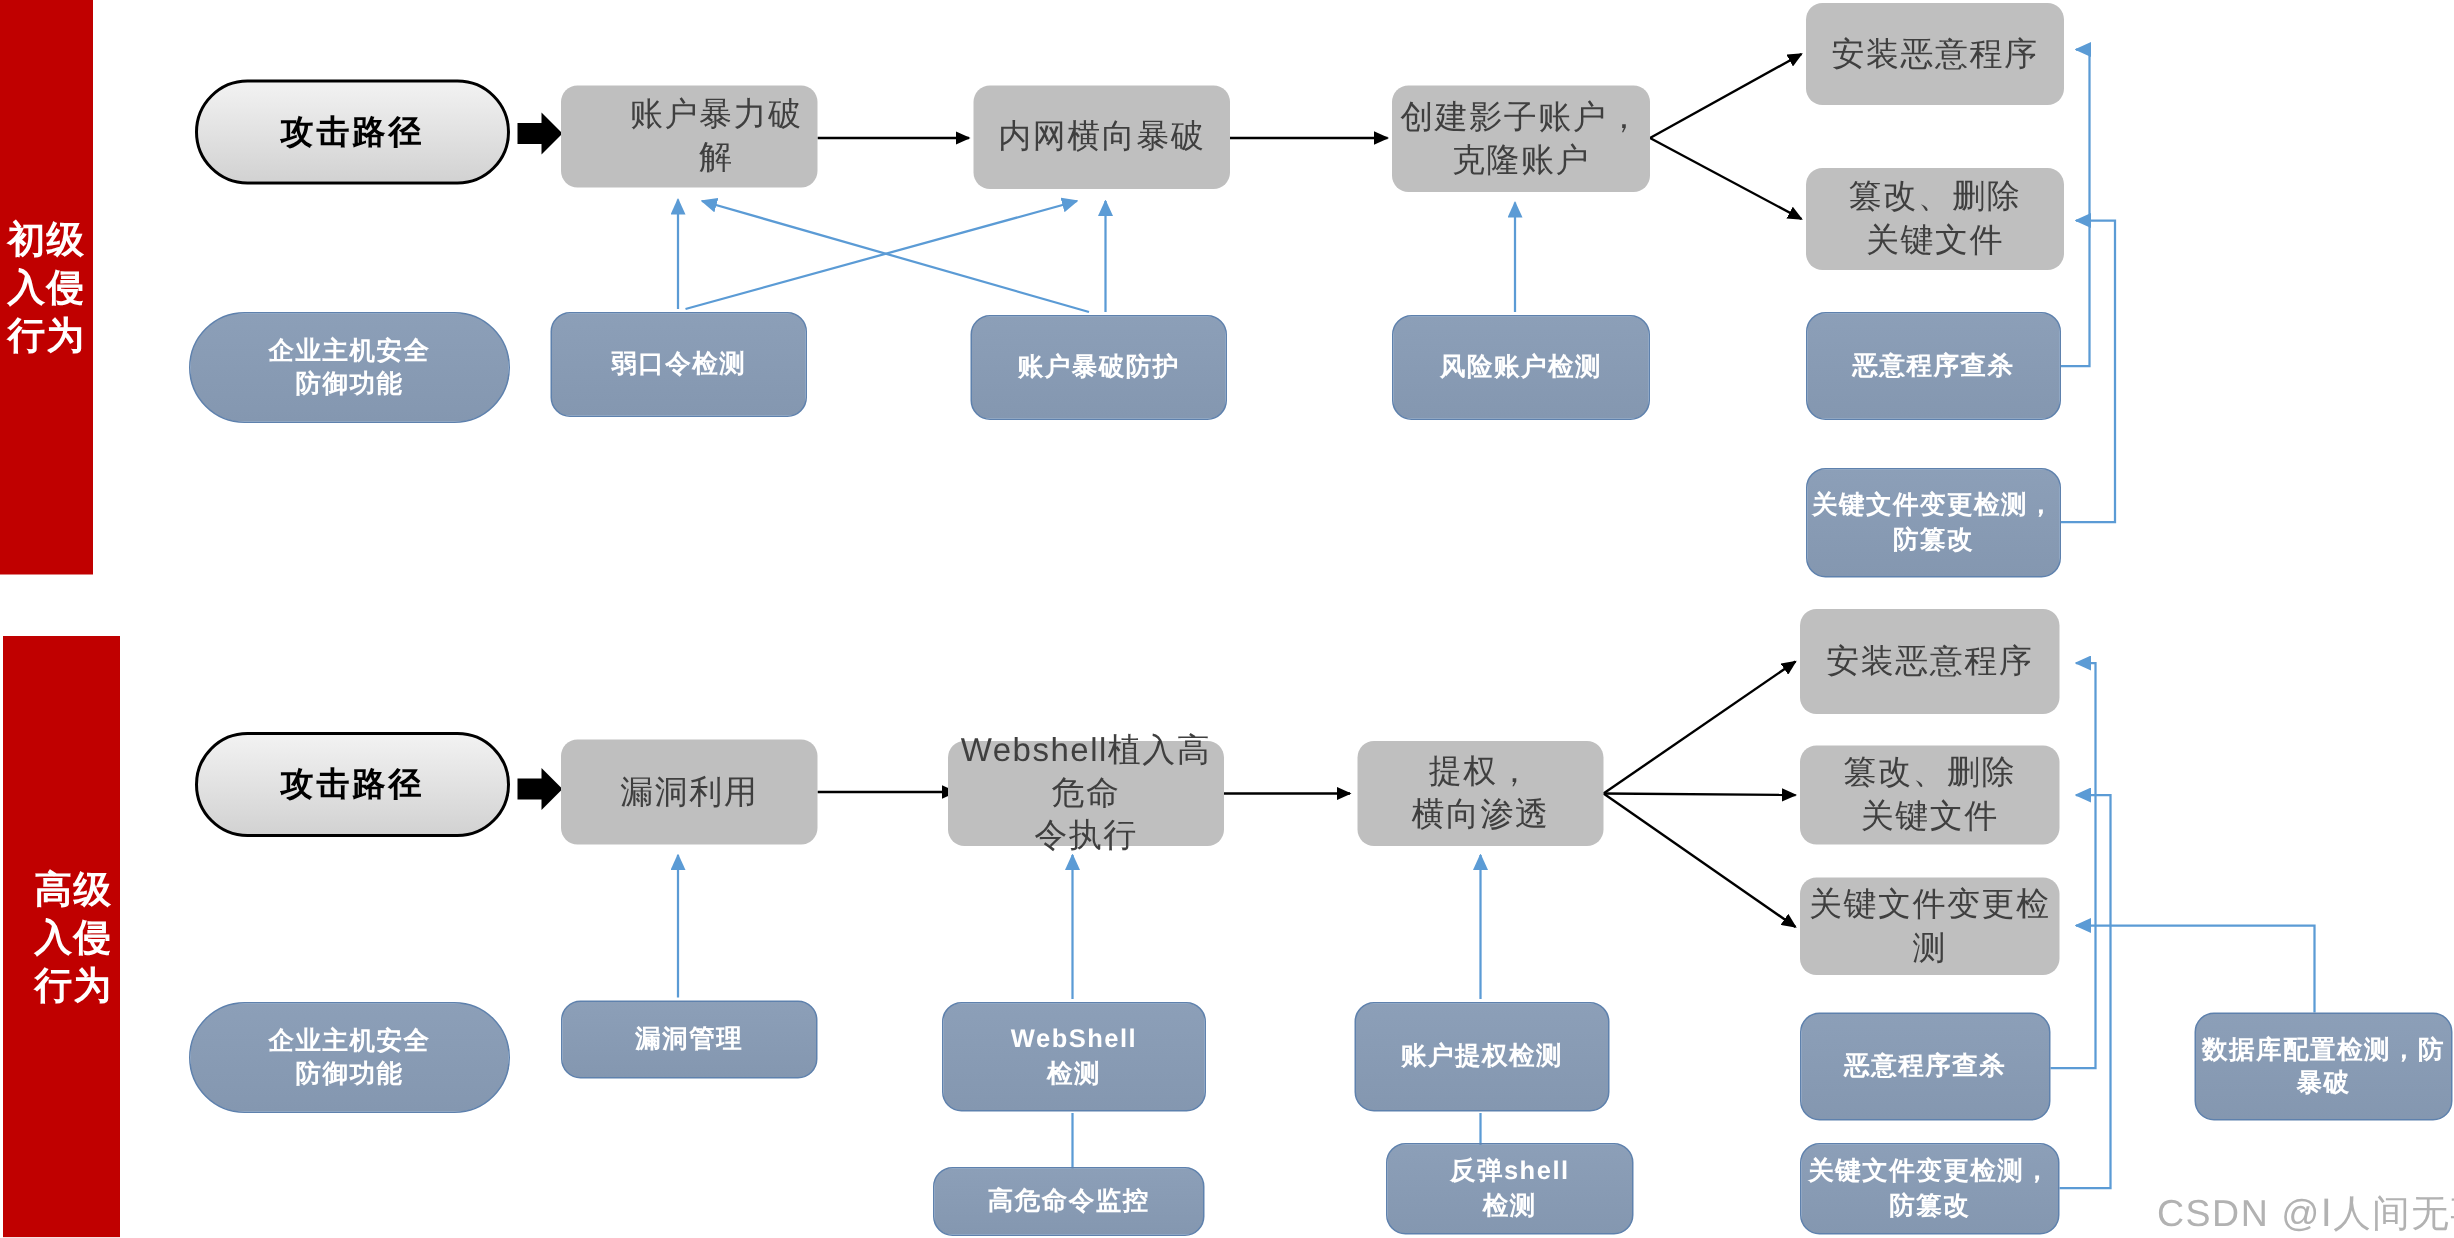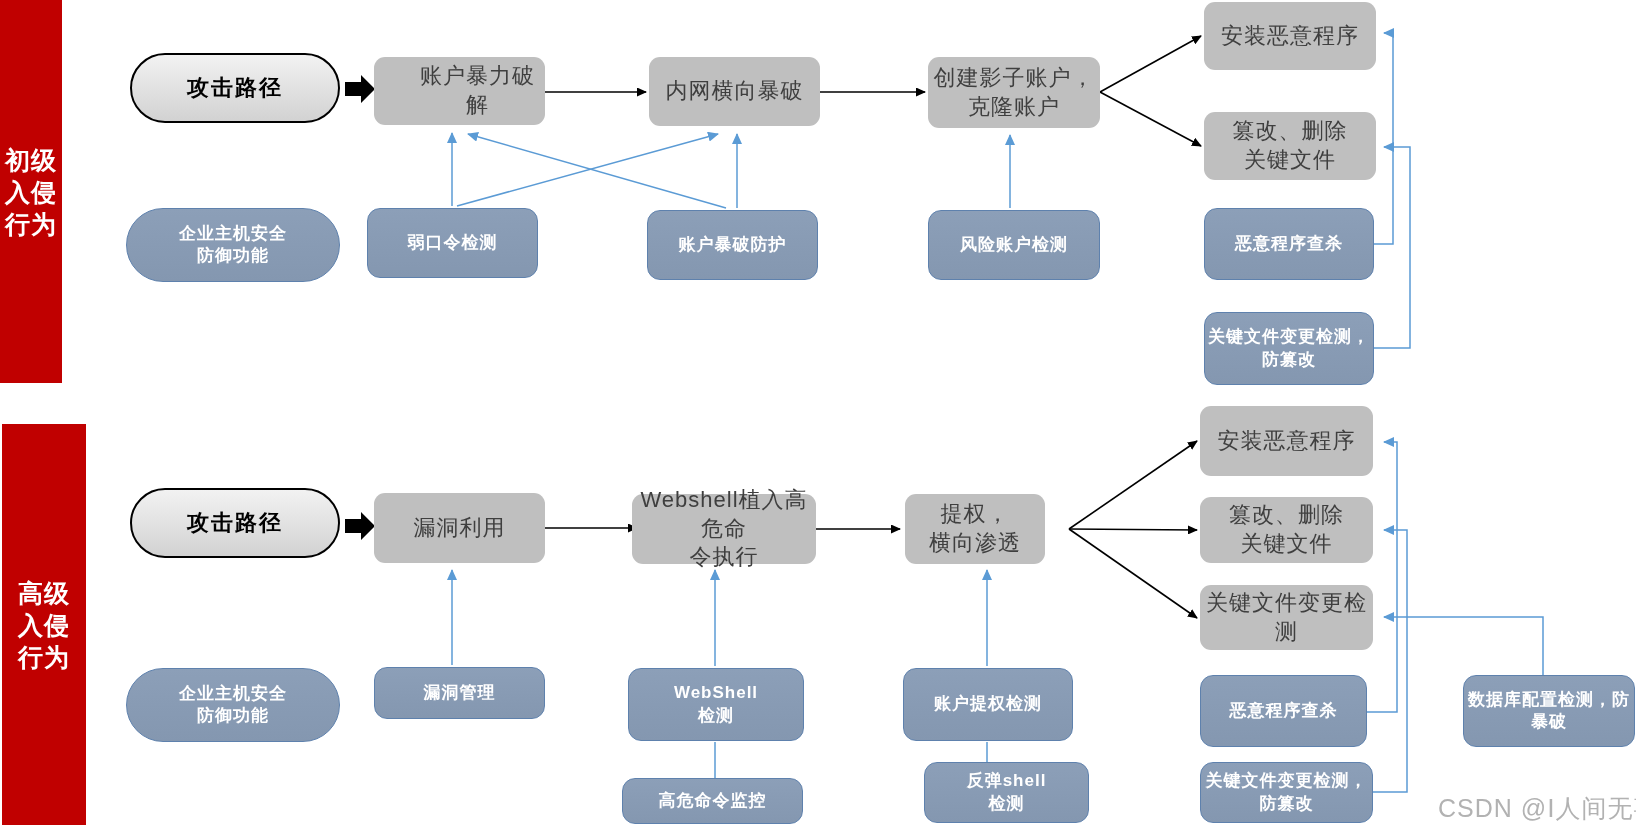"提权，" div.node { width: 140px -> 164px }
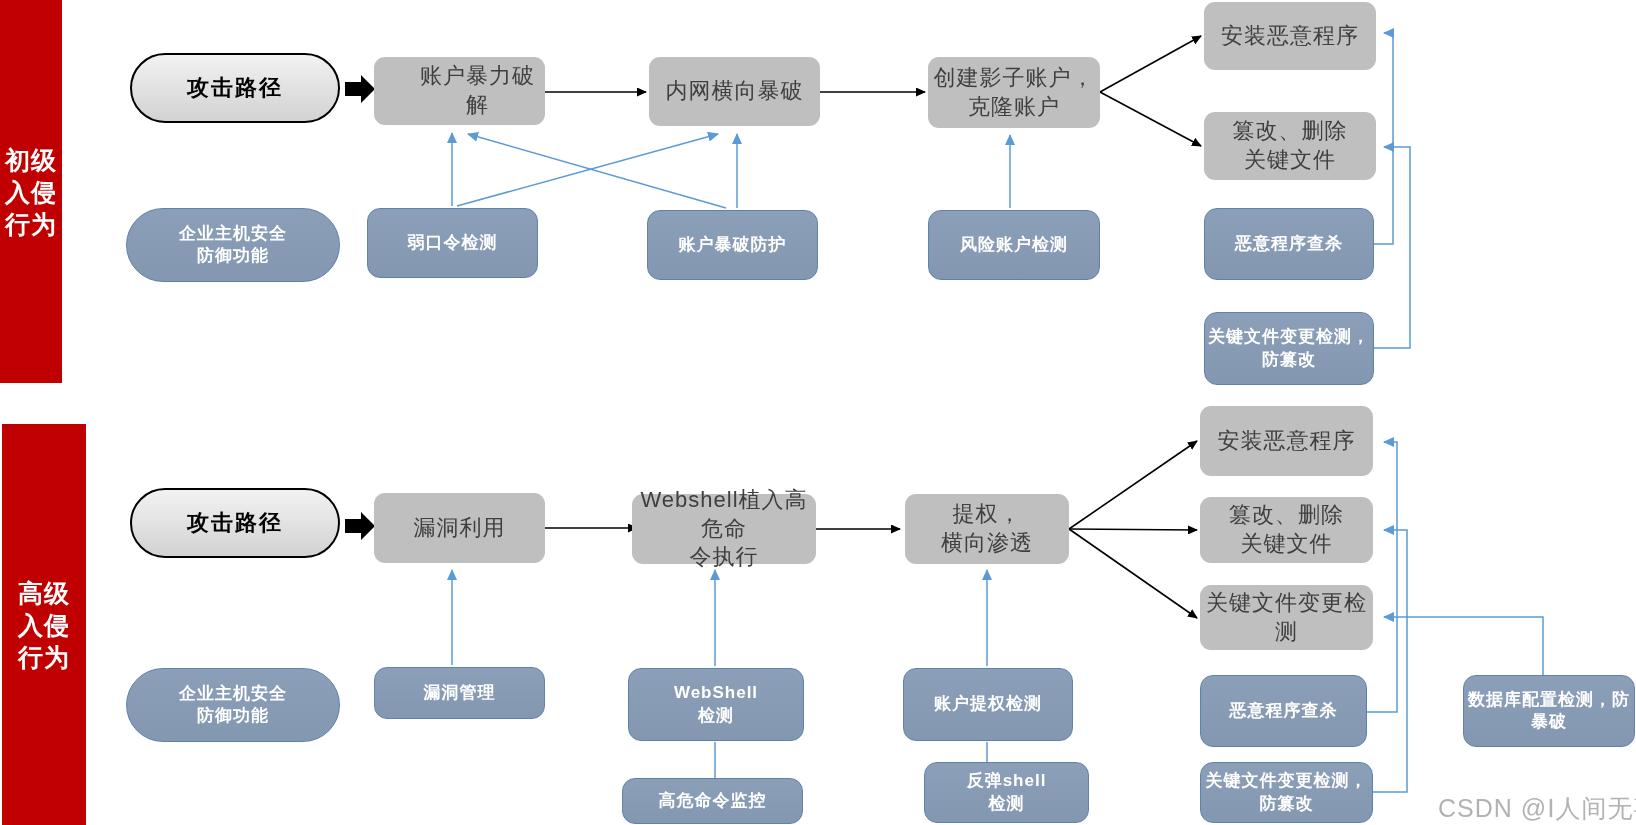"高级" div.band { padding-left: none -> 16px; width: 84px -> 62px }
